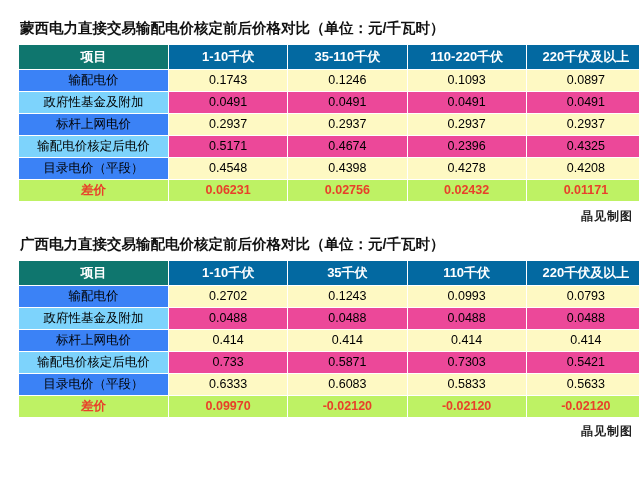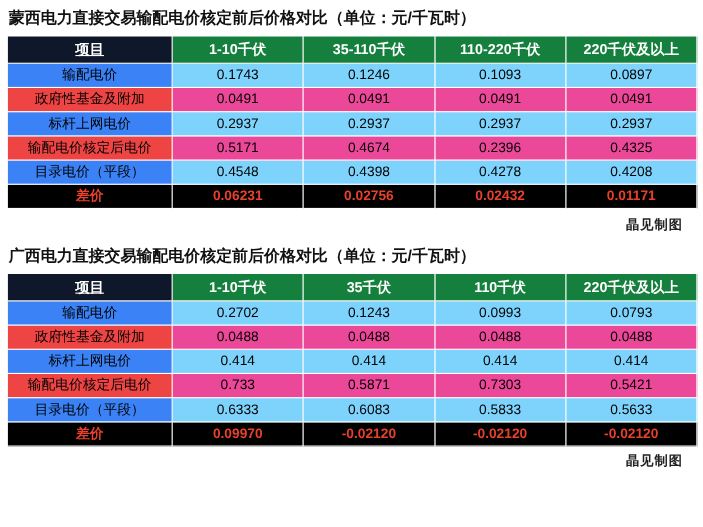"蒙西电力直接交易输配电价核定前后价格对比（单位：元/千瓦时）" .page { padding: 0 -> 12px }
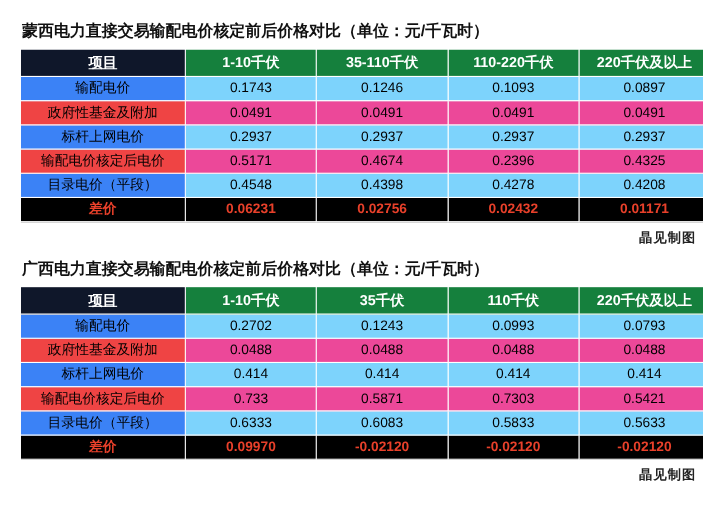"项目" table.price thead th.first-col { background: #0f172a -> #0f766e; text-decoration: underline -> none }
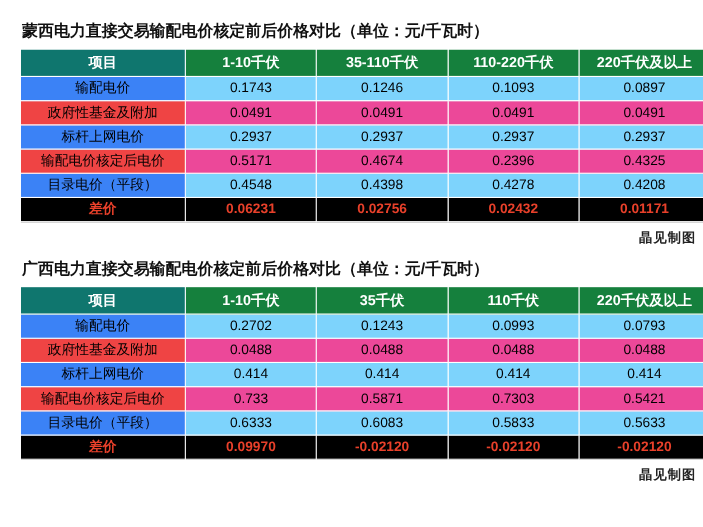"1-10千伏" table.price thead th { background: #15803d -> #0369a1 }
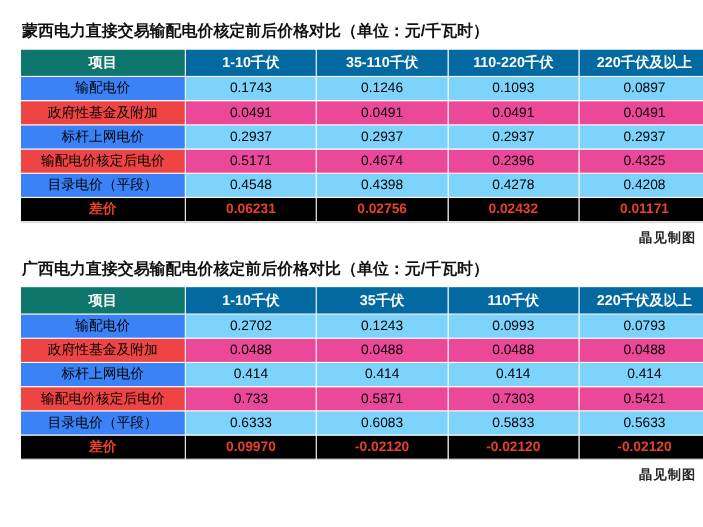"0.1743" table.price tbody td { background: #7dd3fc -> #fef9c3 }
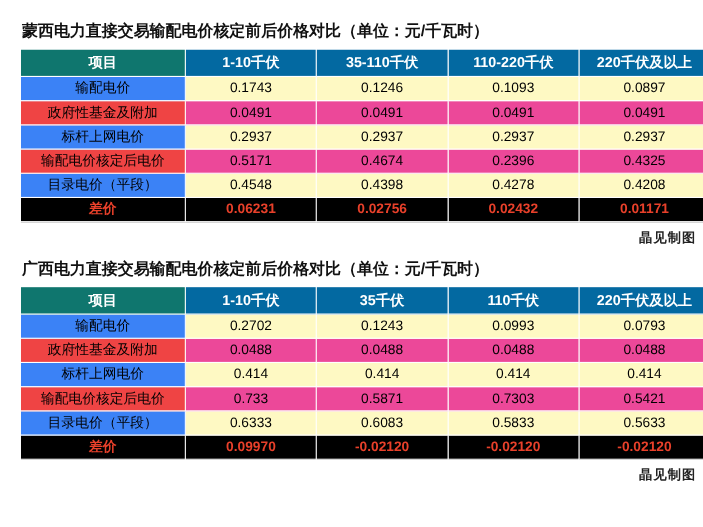"政府性基金及附加" table.price tbody tr.alt td.label { background: #ef4444 -> #7dd3fc }
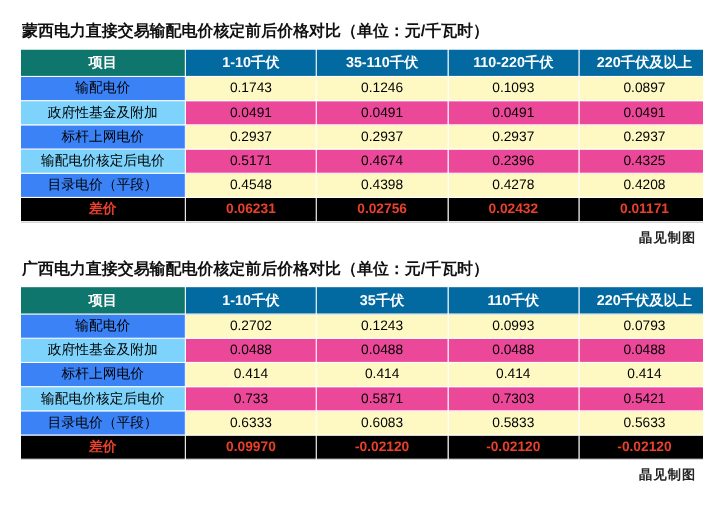"差价" table.price tbody tr.diff td { background: #000000 -> #bef264 }
